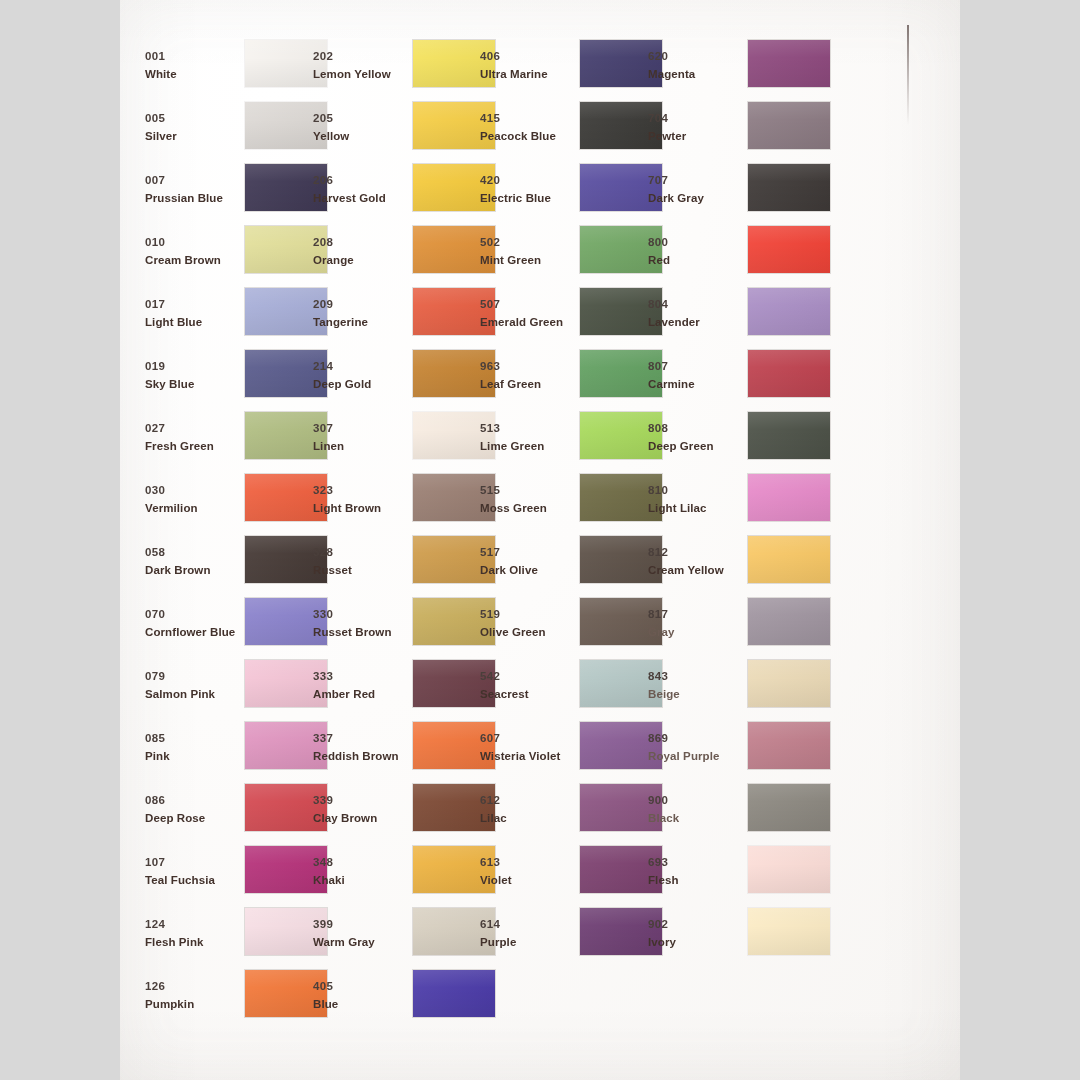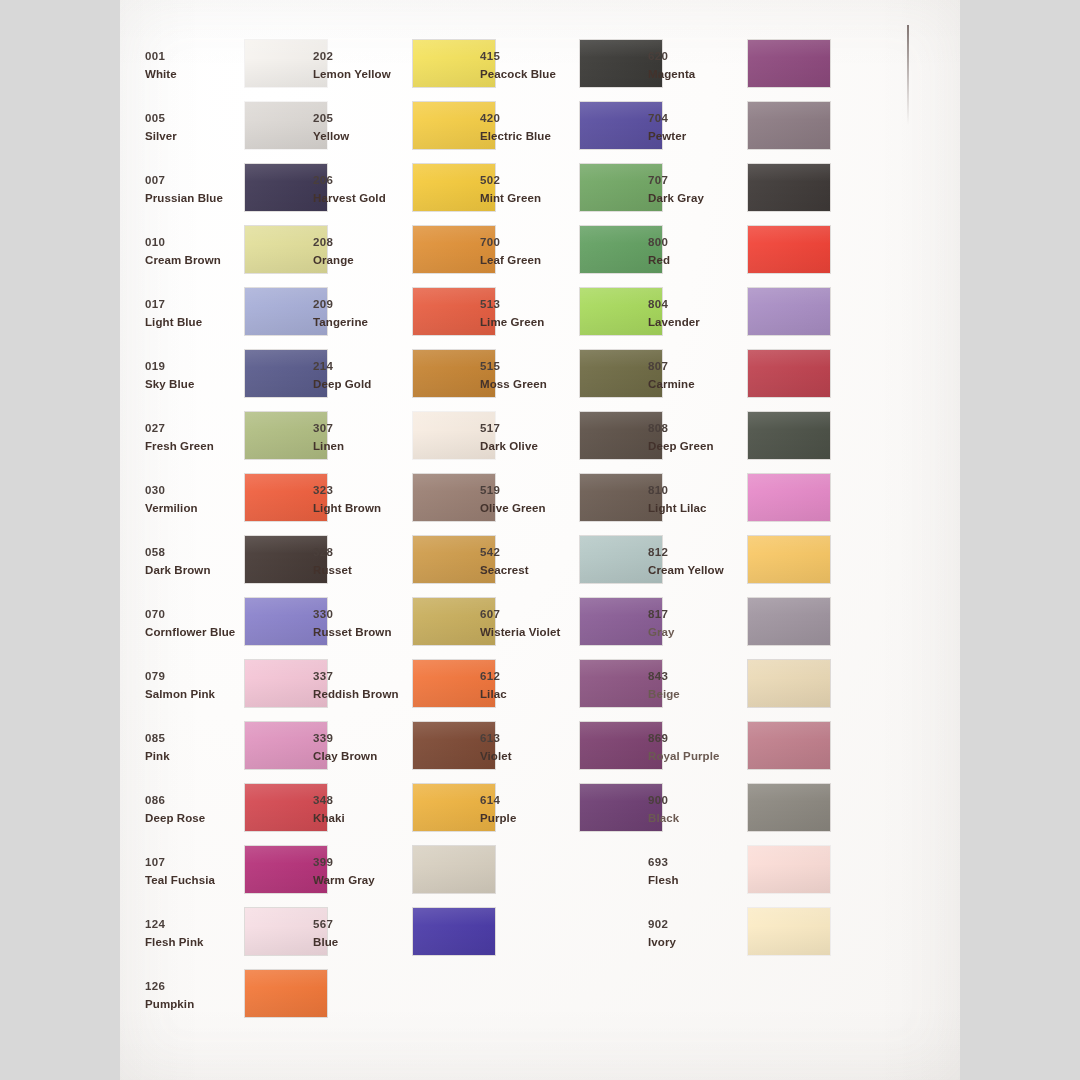"406" div.entry { html: none -> <div> <div> <div>406</div> <div>Ultra Marine</div> </div> <div> <div></div> </div> </div> }
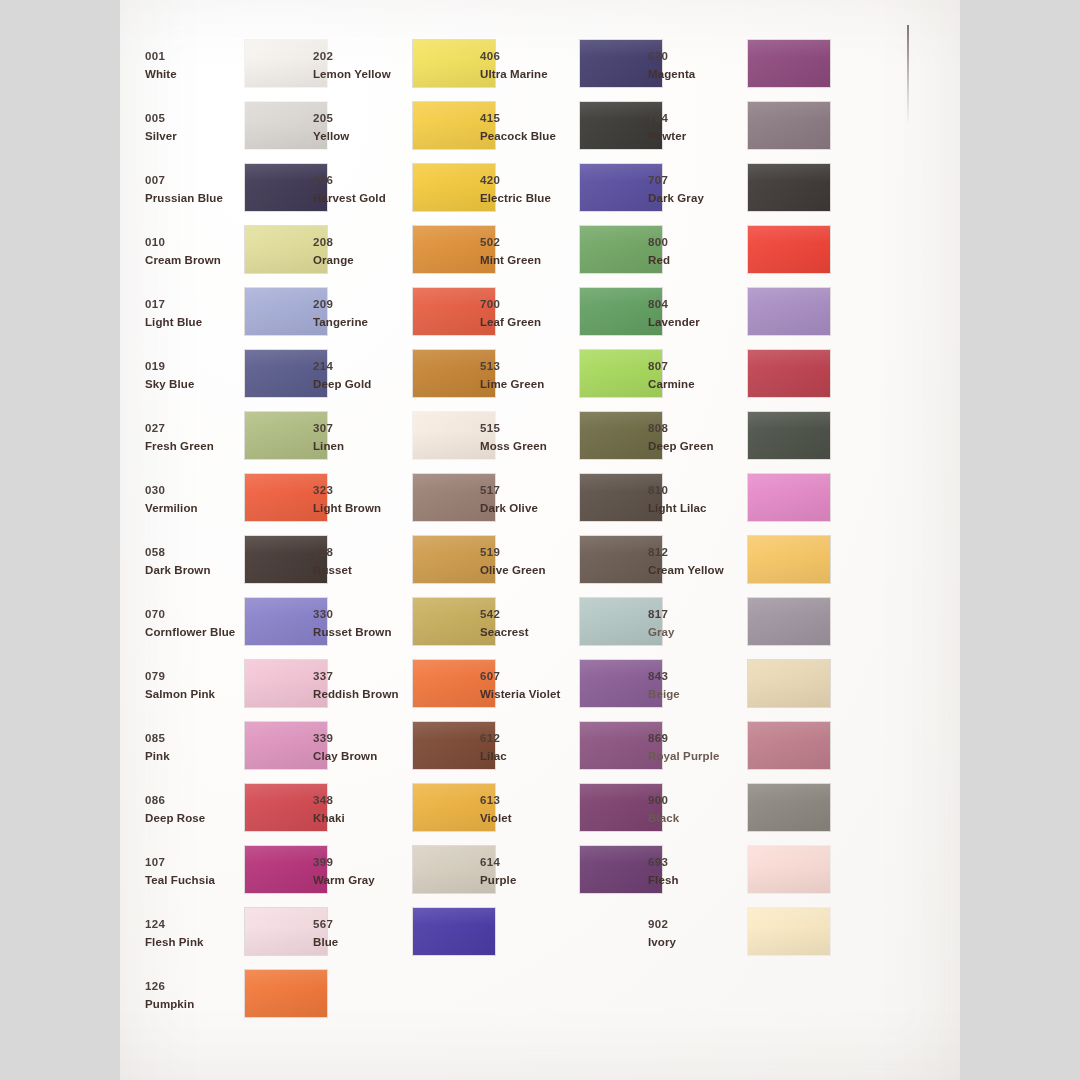"507" div.entry { html: none -> <div> <div> <div>507</div> <div>Emerald Green</div> </div> <div> <div></div> </div> </div> }
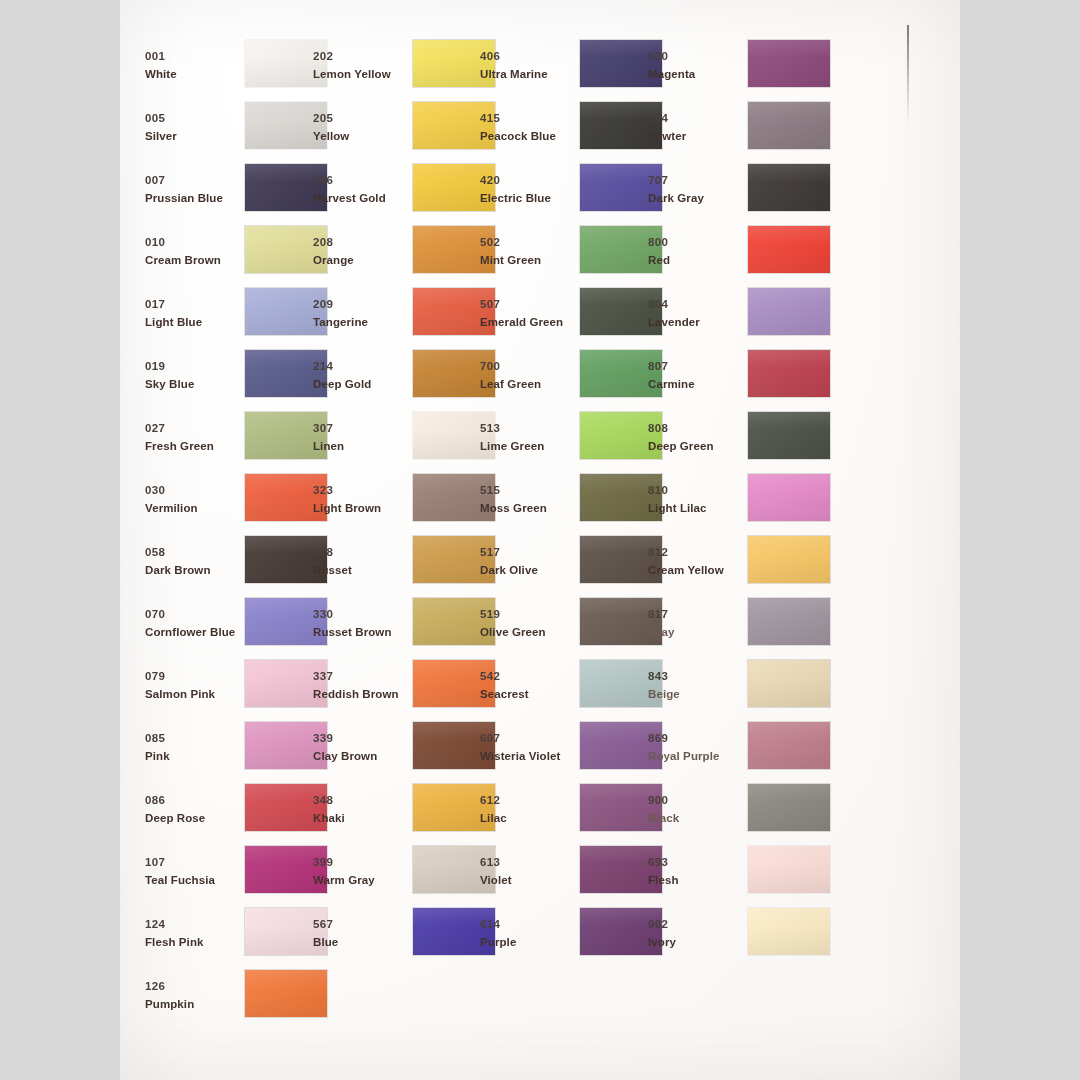"700" div.code { text: 700 -> 963 }
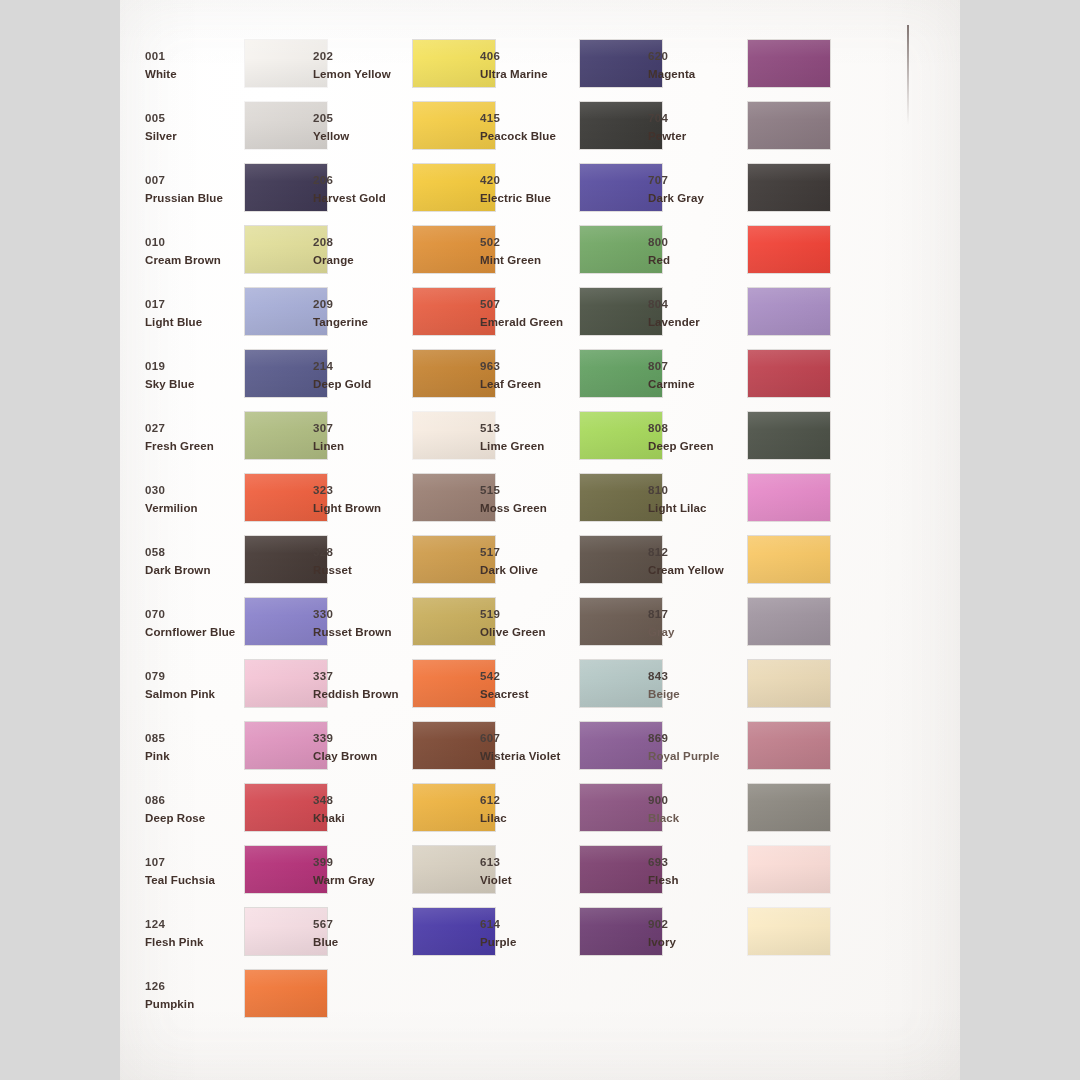"333" div.entry { html: none -> <div> <div> <div>333</div> <div>Amber Red</div> </div> <div> <div></div> </div> </div> }
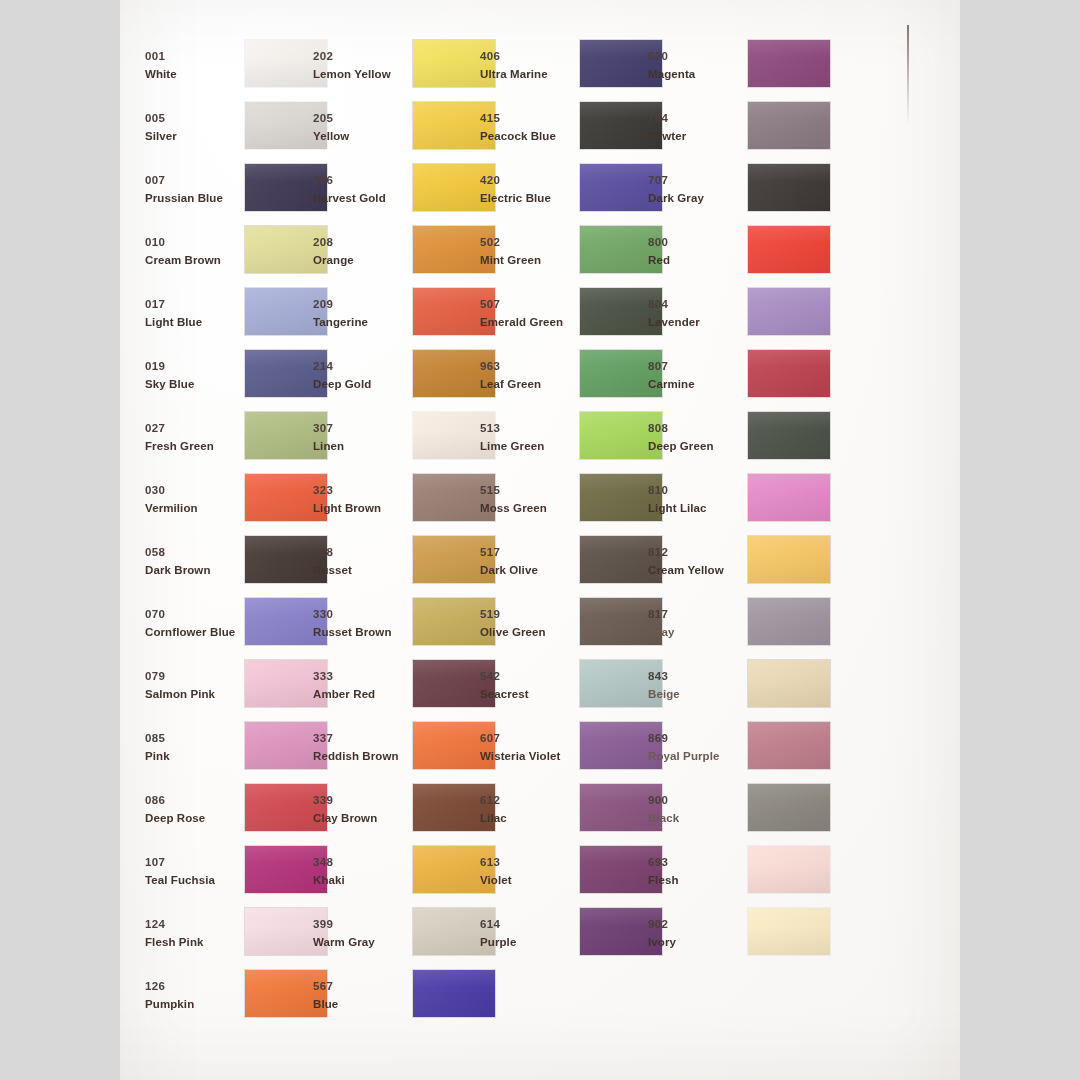"567" div.code { text: 567 -> 405 }
